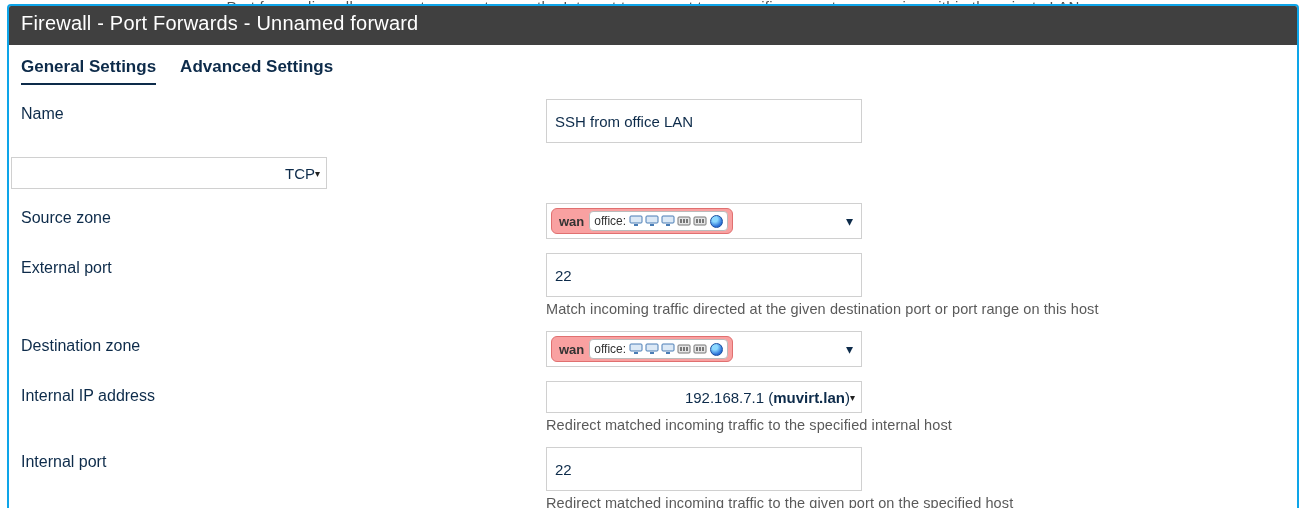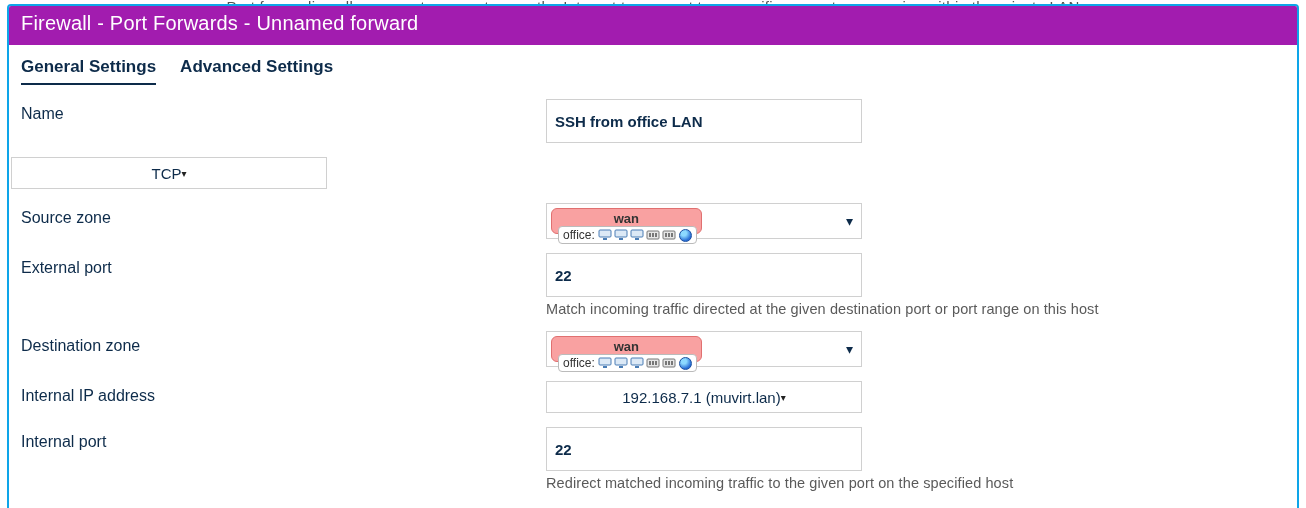"Firewall - Port Forwards -" .modal-header { background: #a21caf -> #404040 }
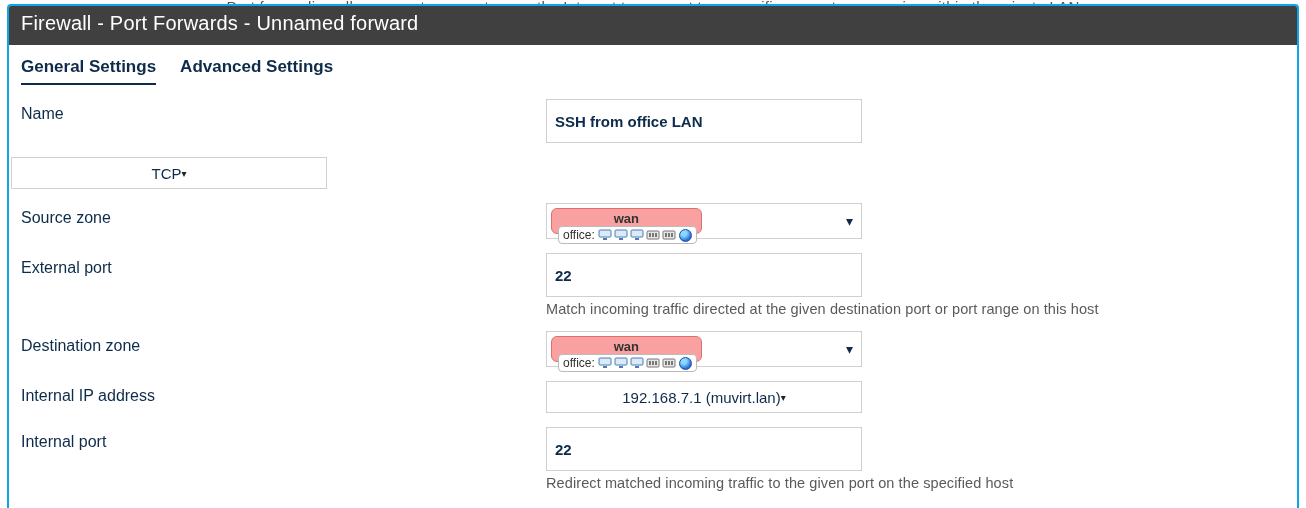"SSH from office LAN" input[type="text"].txt { font-weight: bold -> none }
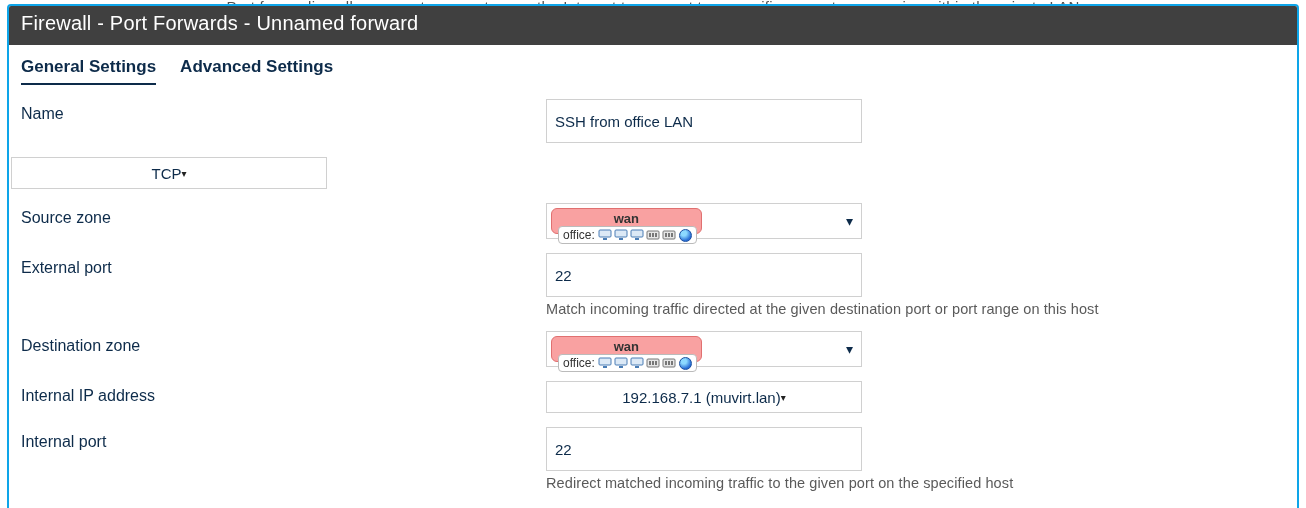"TCP" .select { justify-content: center -> flex-end }
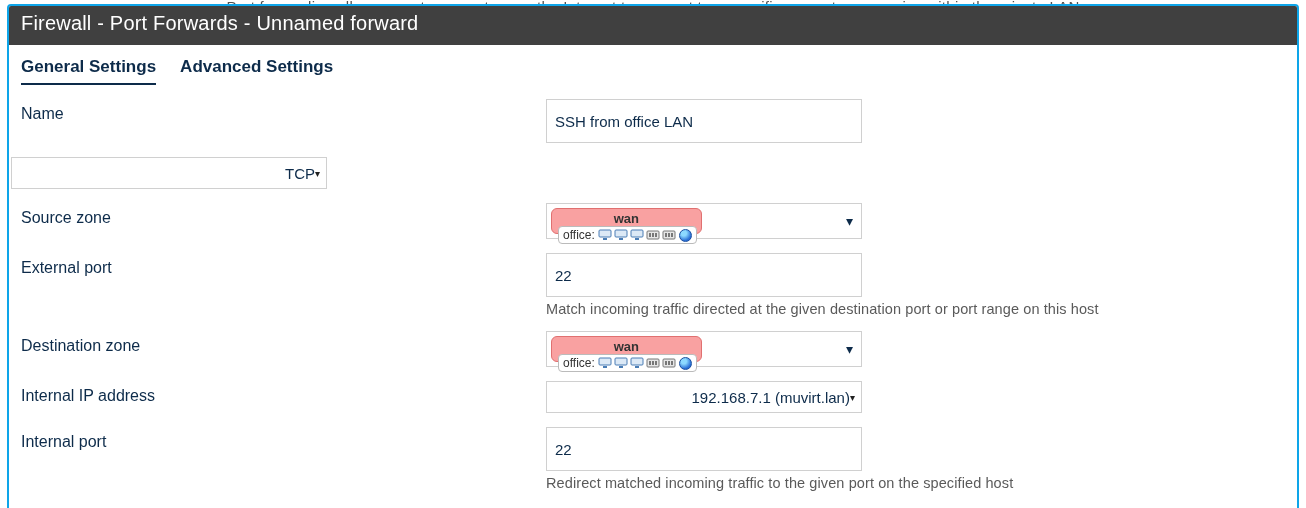"wan" .zone-badge { flex-direction: column -> none }
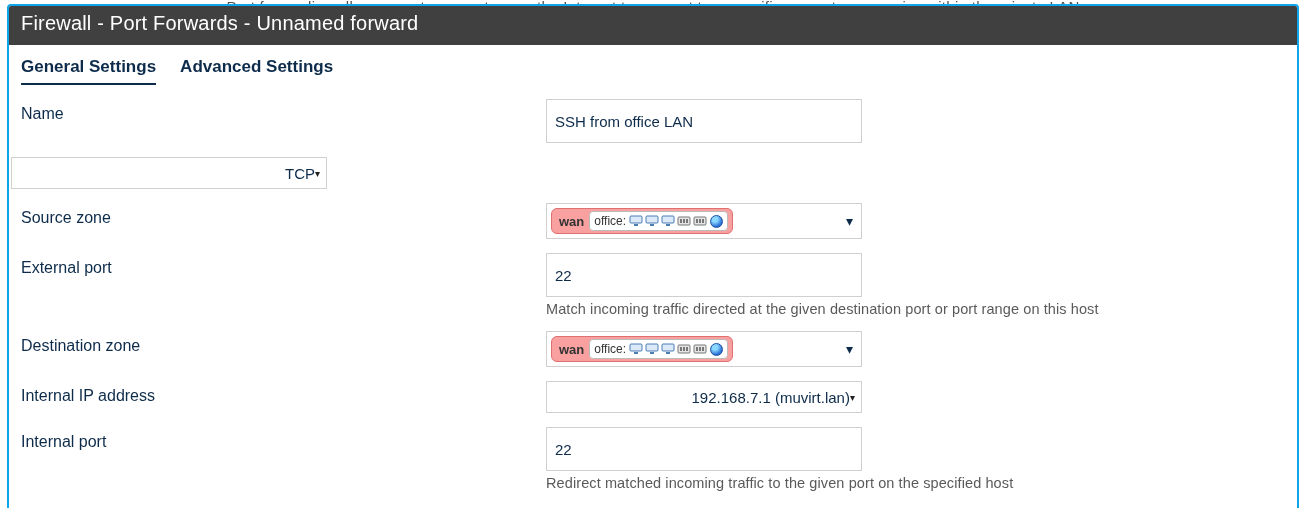"muvirt.lan" b { font-weight: 400 -> 700 }
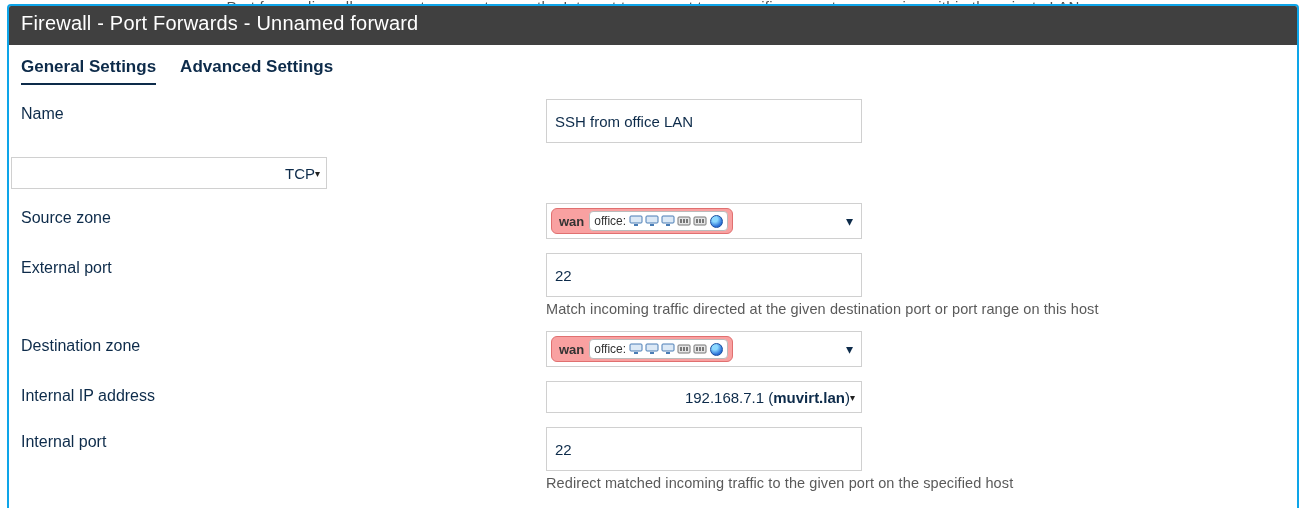"Redirect matched incoming traffic to the specified" div.help-text { html: none -> <div>Redirect matched incoming traffic to the specified internal host</div> }
